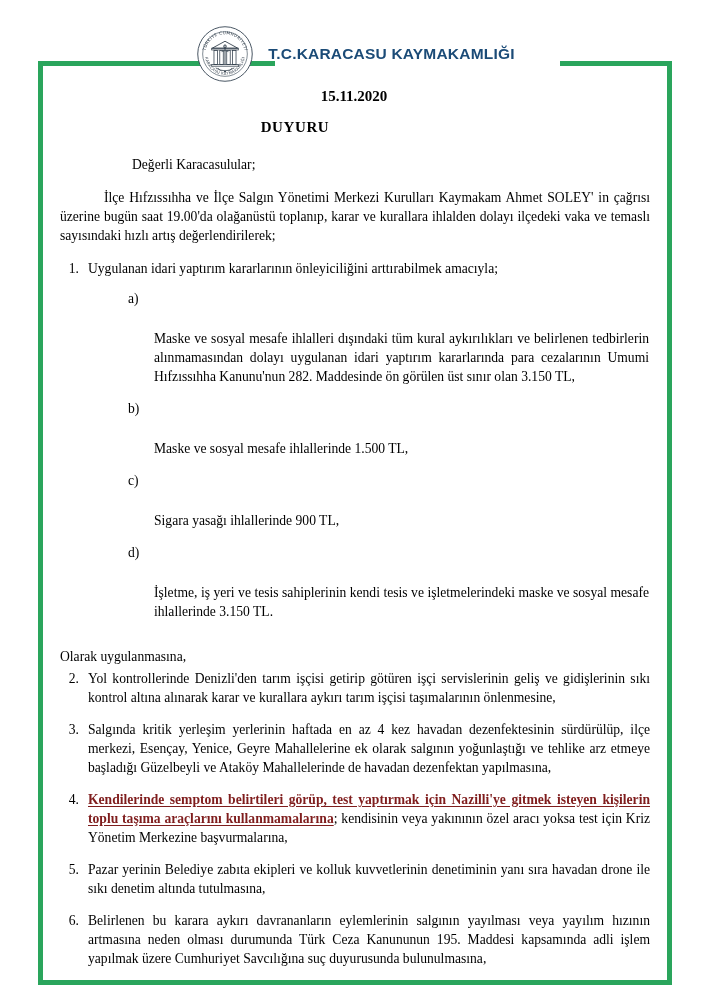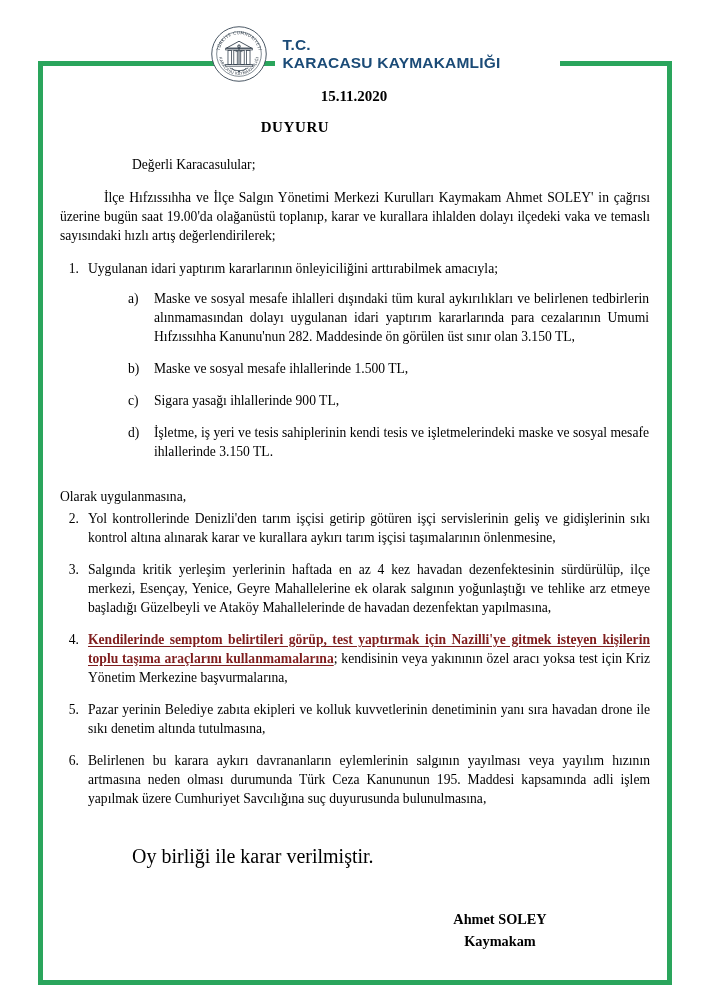"T.C." .header-titles { flex-direction: column -> none }
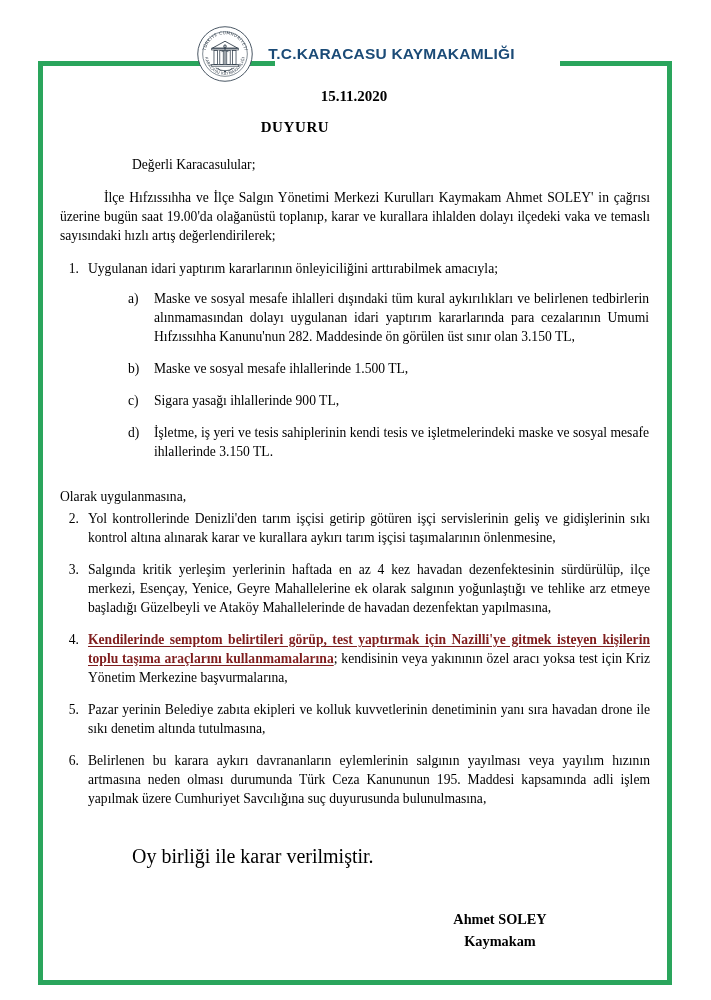"Maske ve sosyal mesafe ihlalleri" .sub-body { margin-top: none -> 40px }
